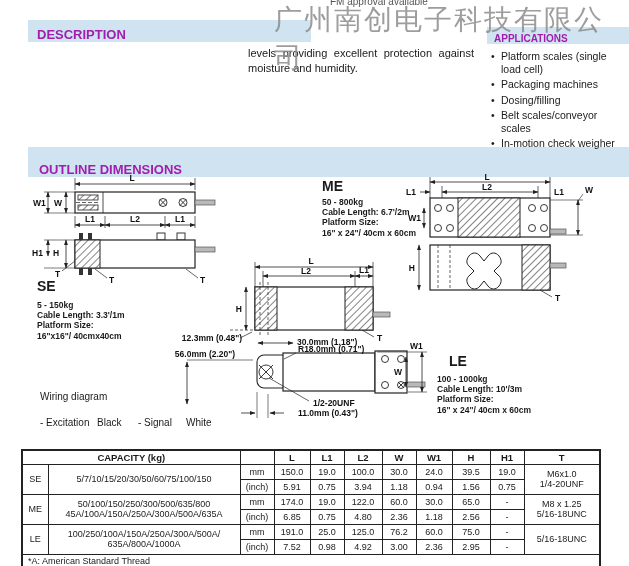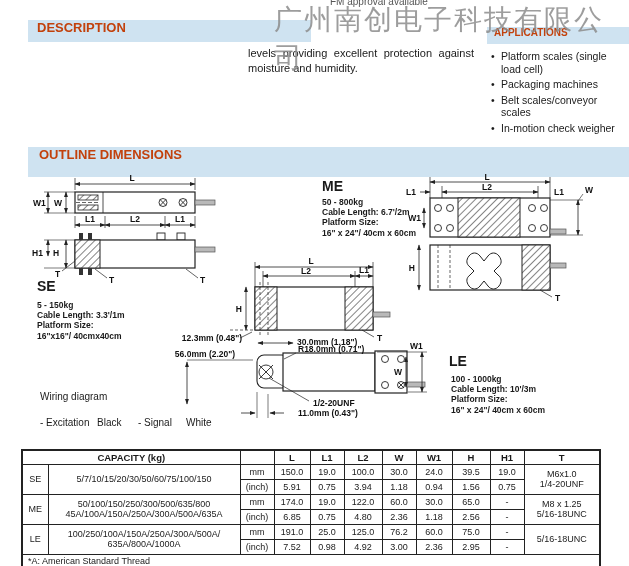"DESCRIPTION" .bar { align-items: flex-start -> flex-end; color: #c2410c -> #a21caf }
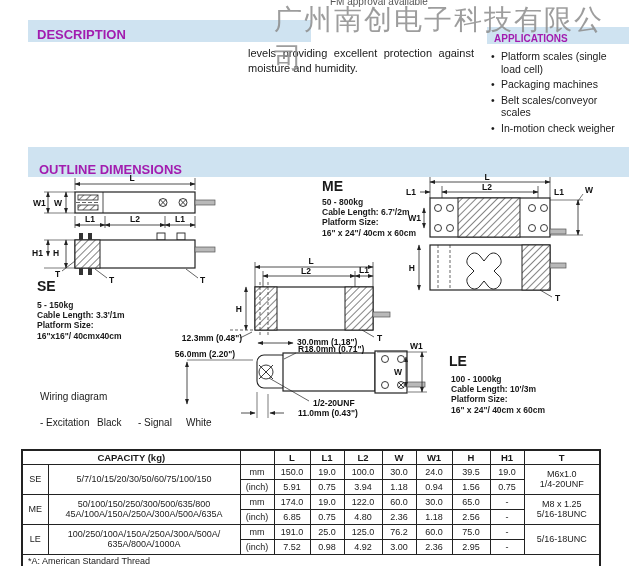"Dosing/filling" li { html: none -> <li>Dosing/filling</li> }
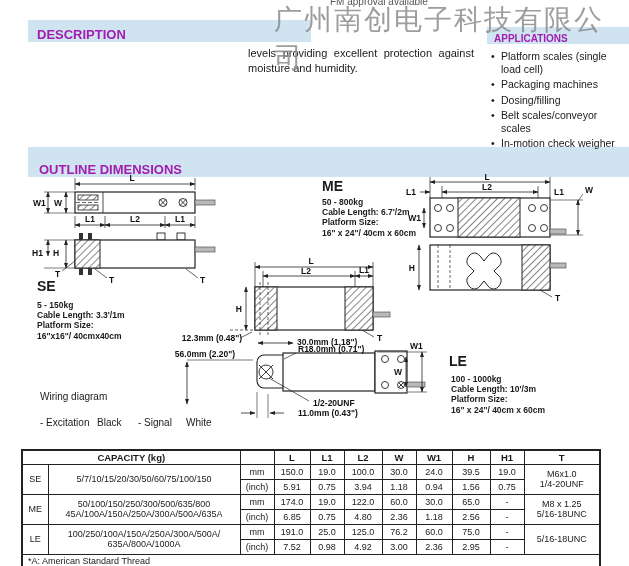"100 - 1000kg" div.model-s { left: 451px -> 437px }
